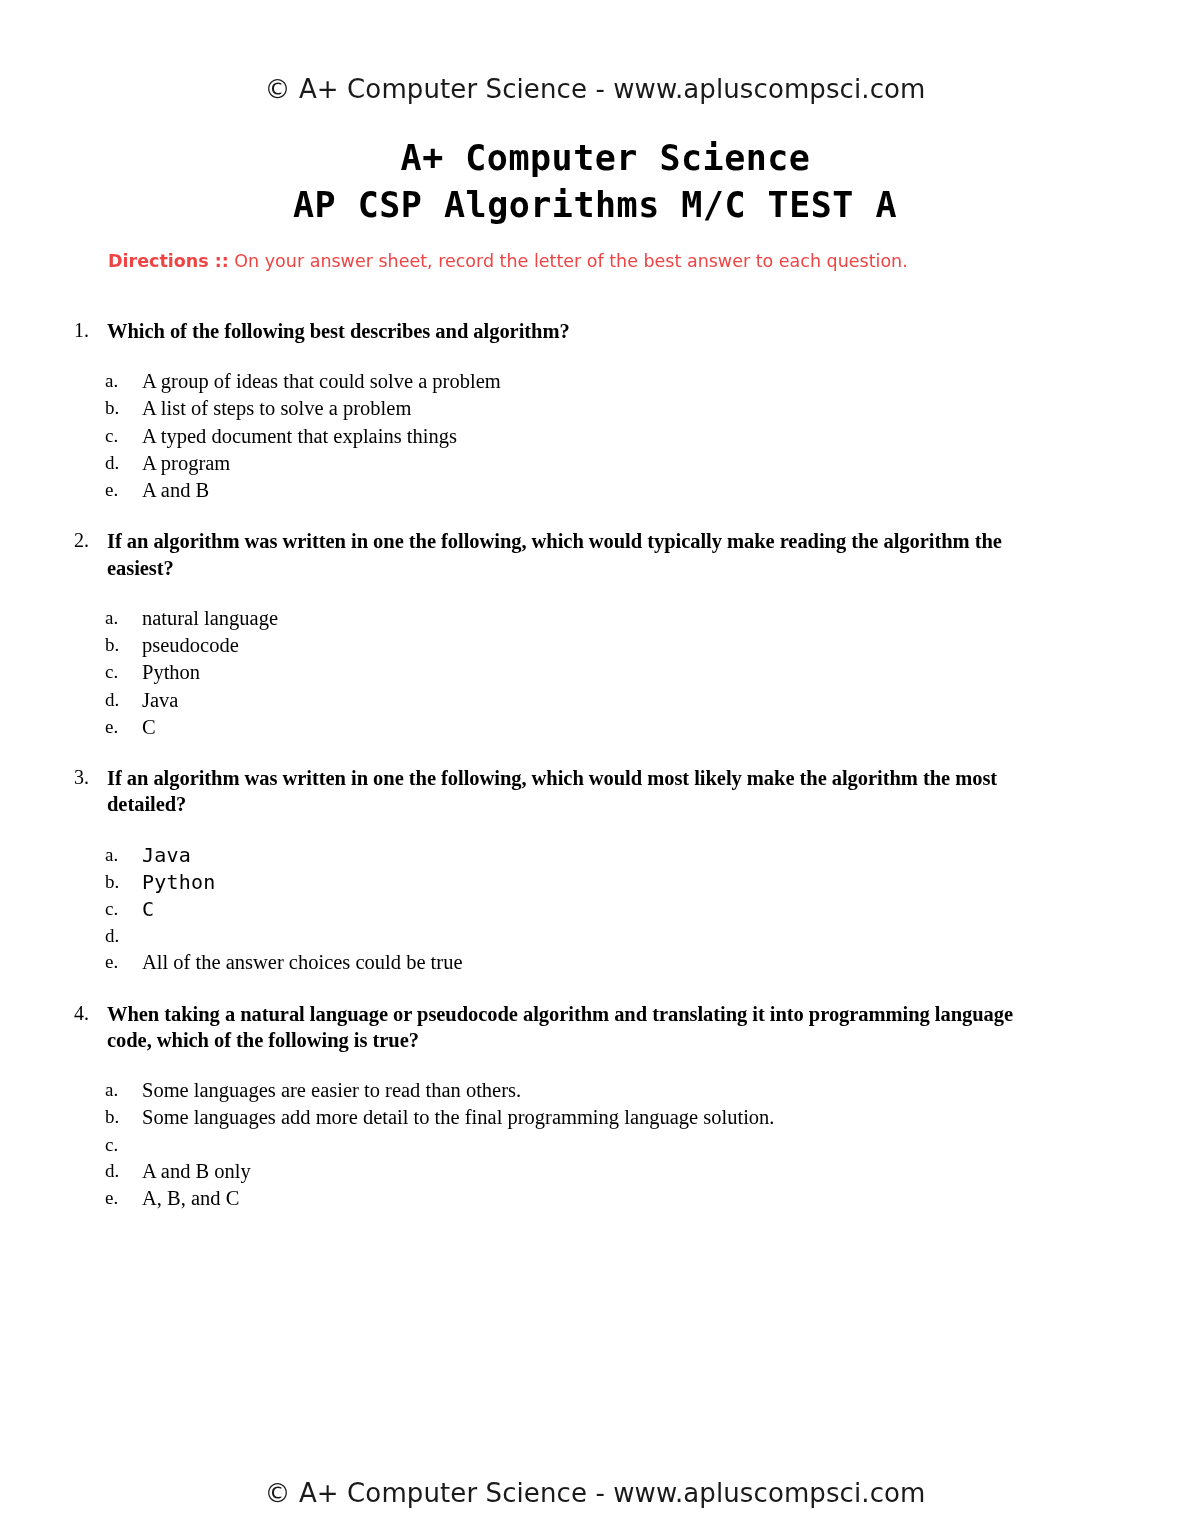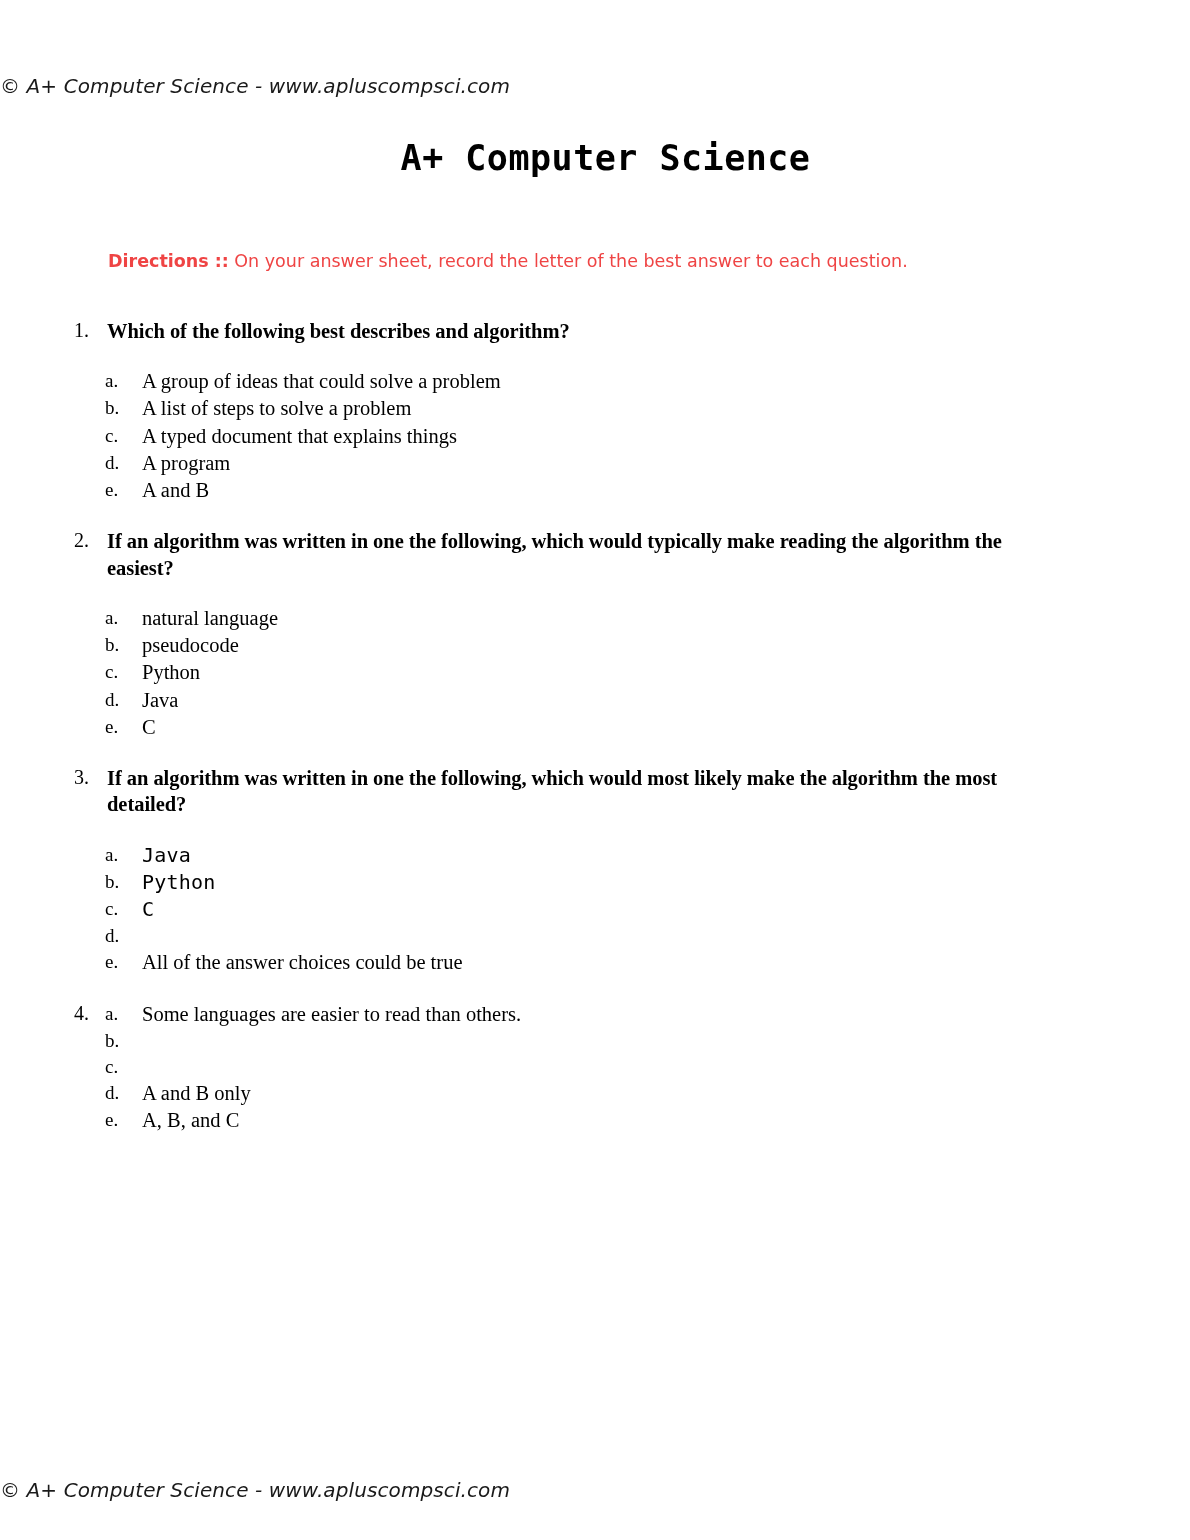"© A+ Computer Science -" .running-head { font-size: 20px -> 26px; font-style: italic -> none; text-align: left -> center }
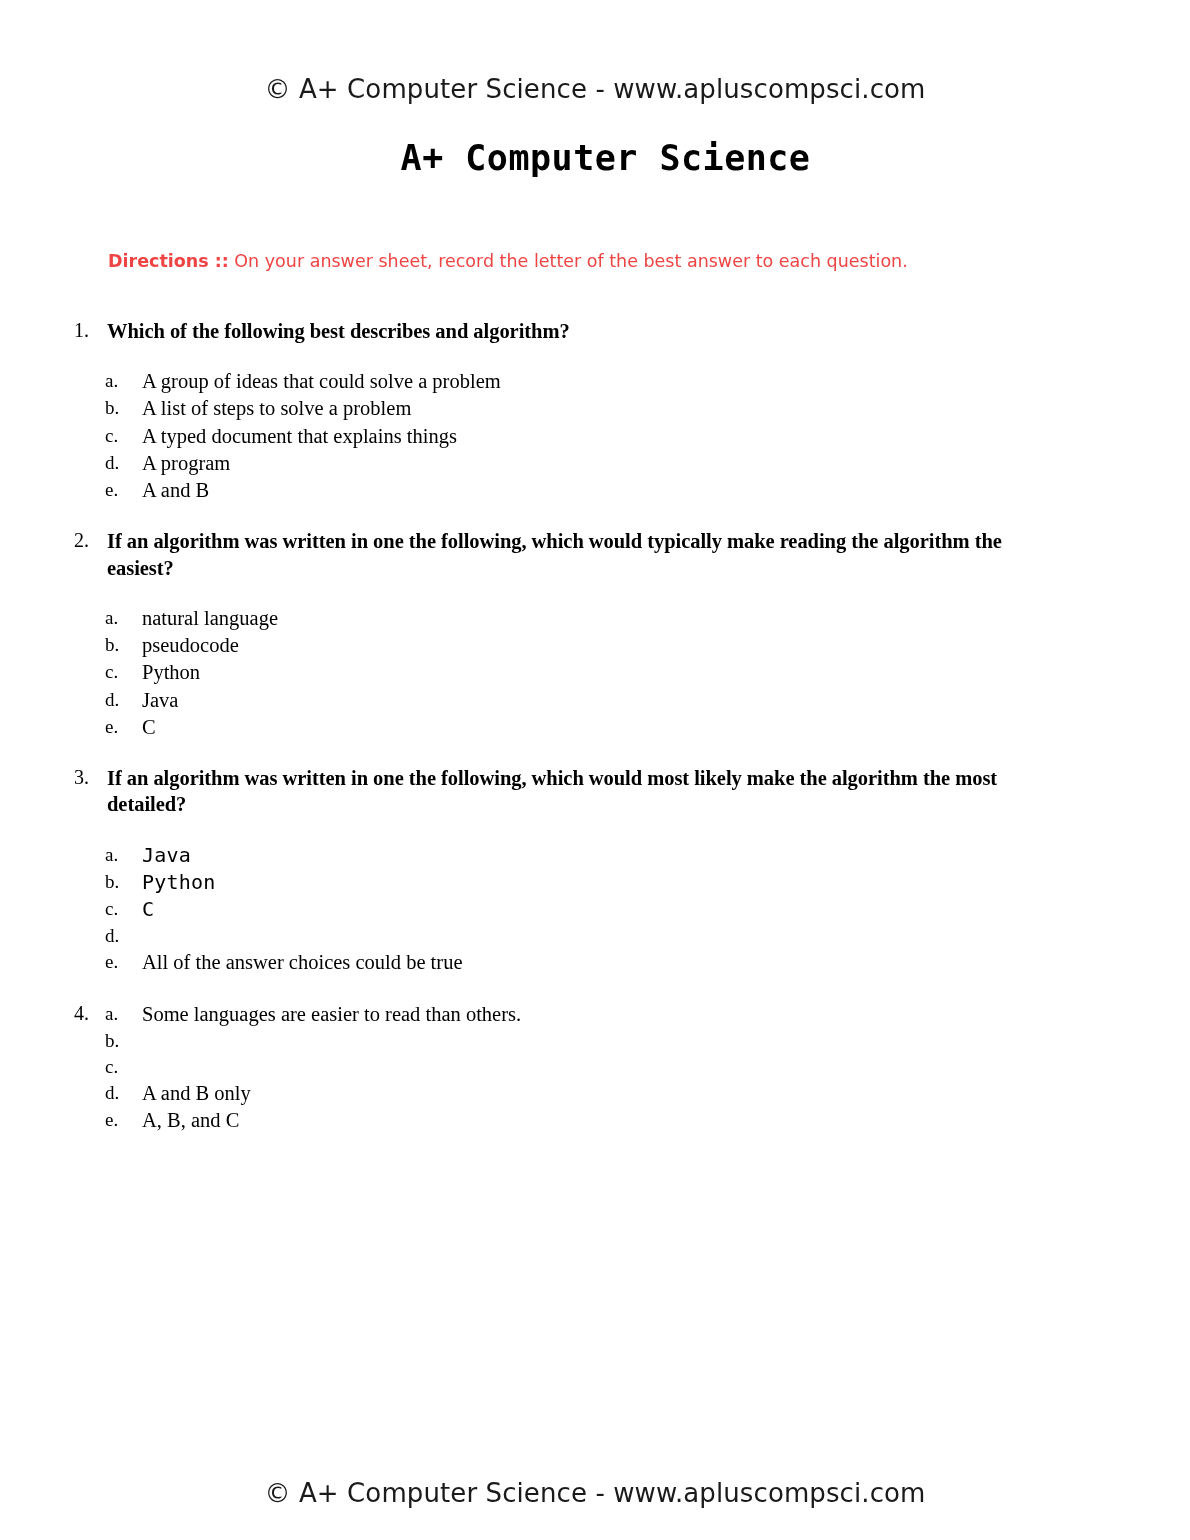"AP CSP Algorithms M/C TEST" div.doc-title { html: none -> <div>AP CSP Algorithms M/C TEST A</div> }
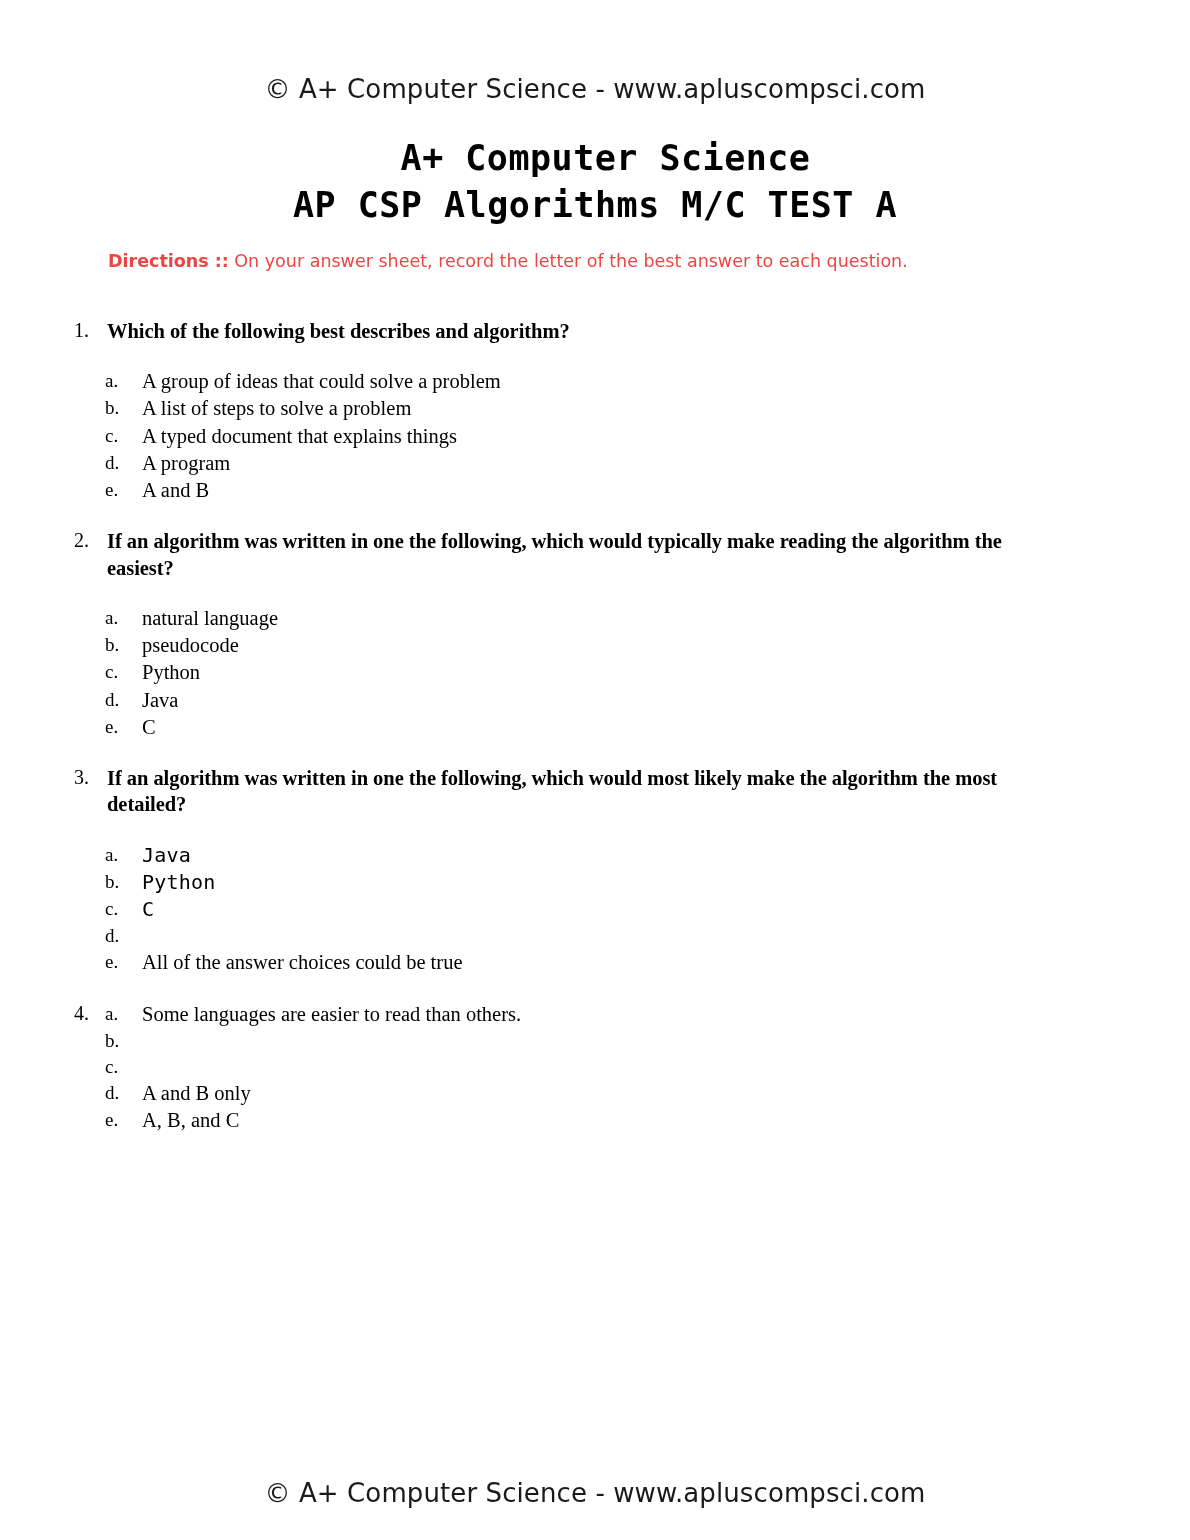"When taking a natural language" span { html: none -> <span>When taking a natural language or pseudocode algorithm and translating it into programming language code, which of the following is true?</span> }
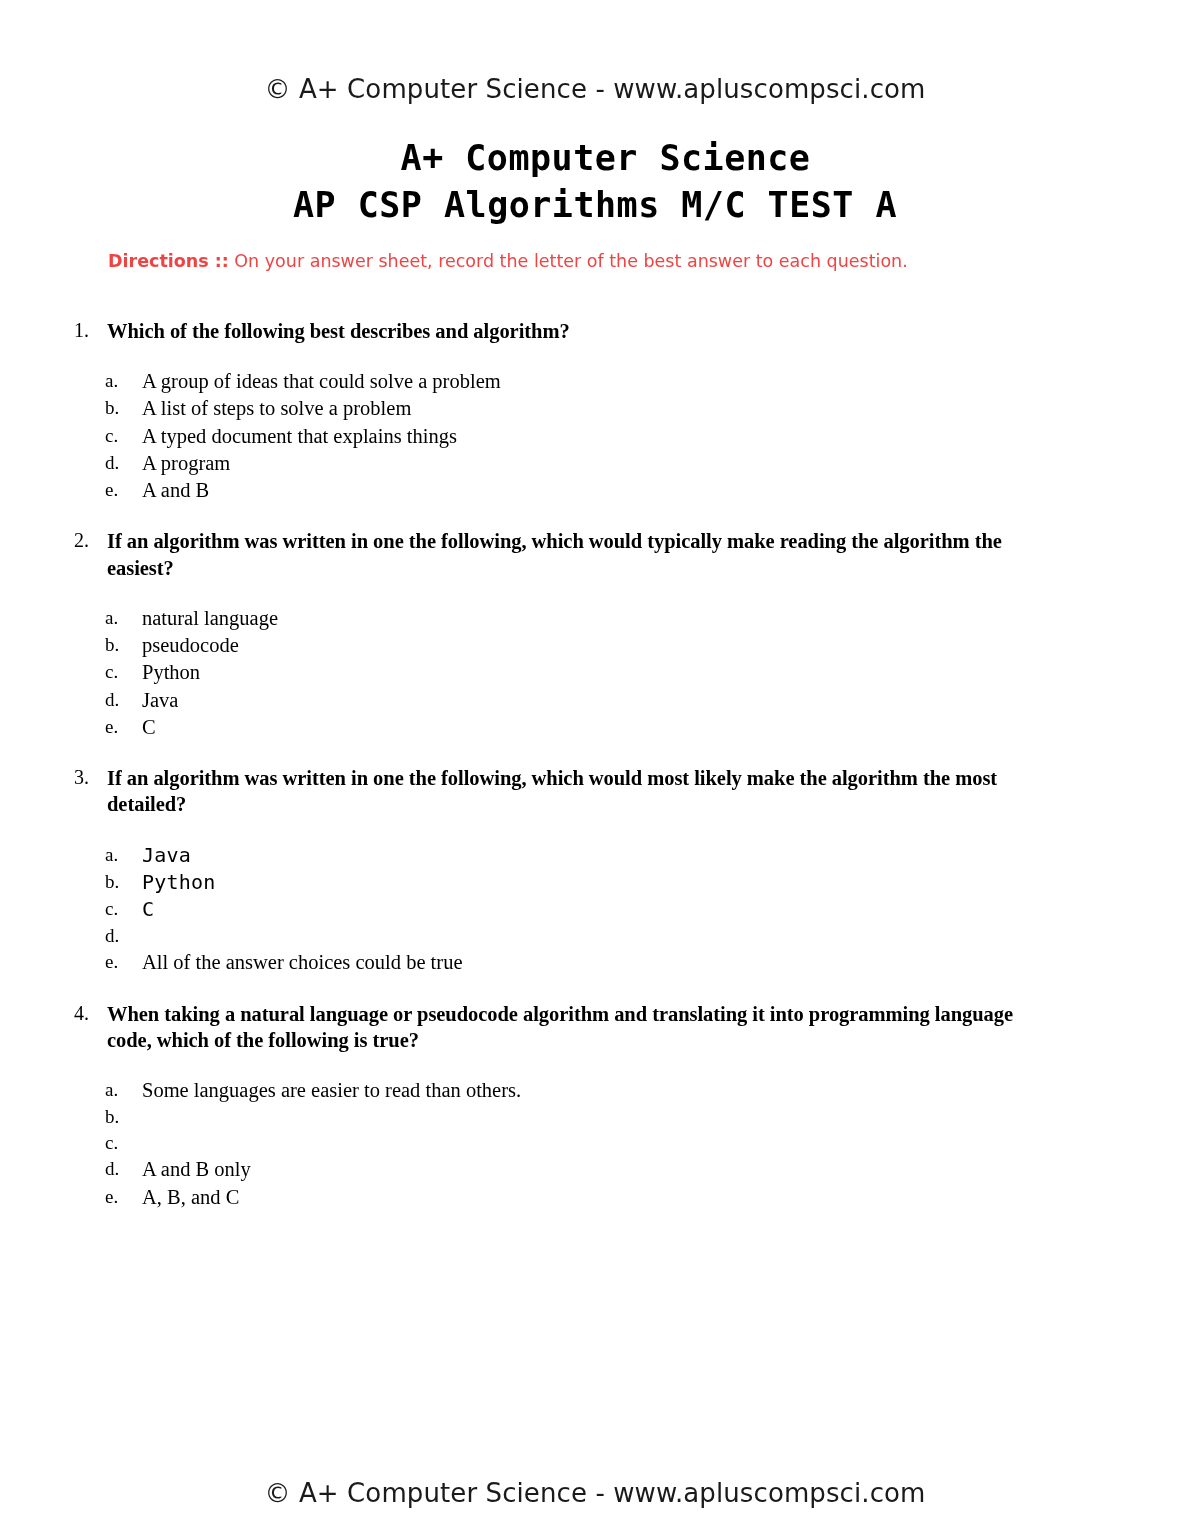"Some languages add more detail" span.c-text { html: none -> <span>Some languages add more detail to the final programming language solution.</span> }
